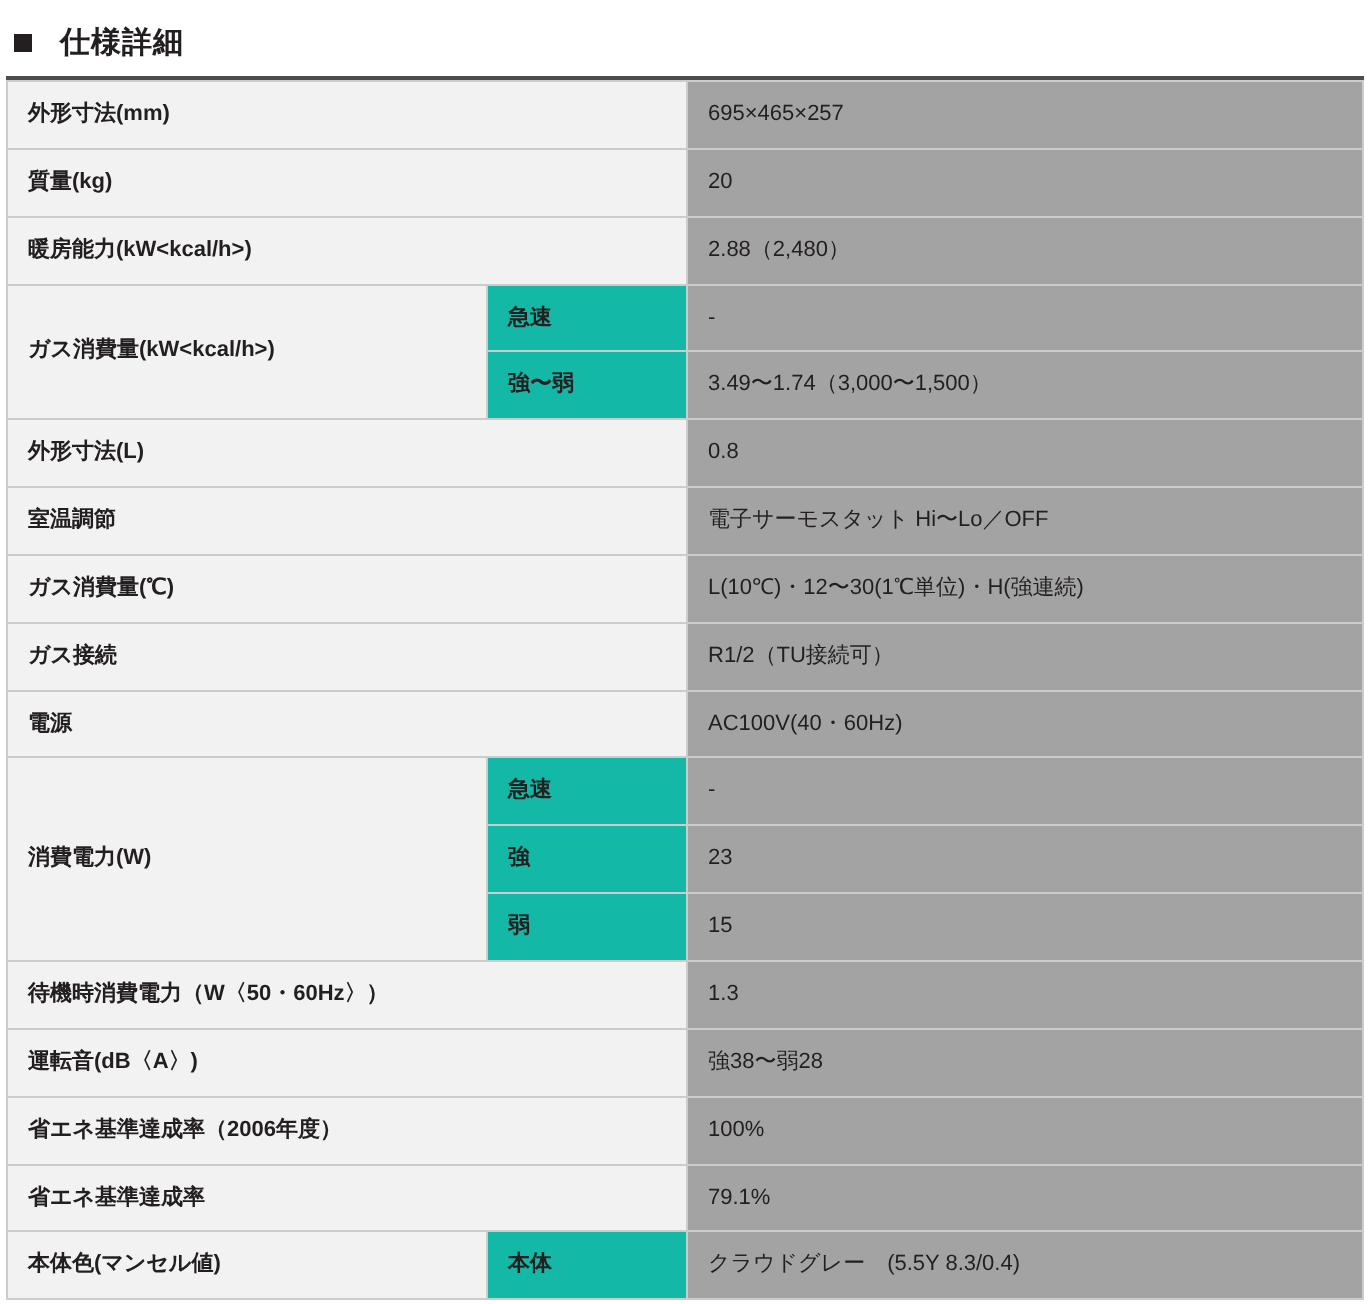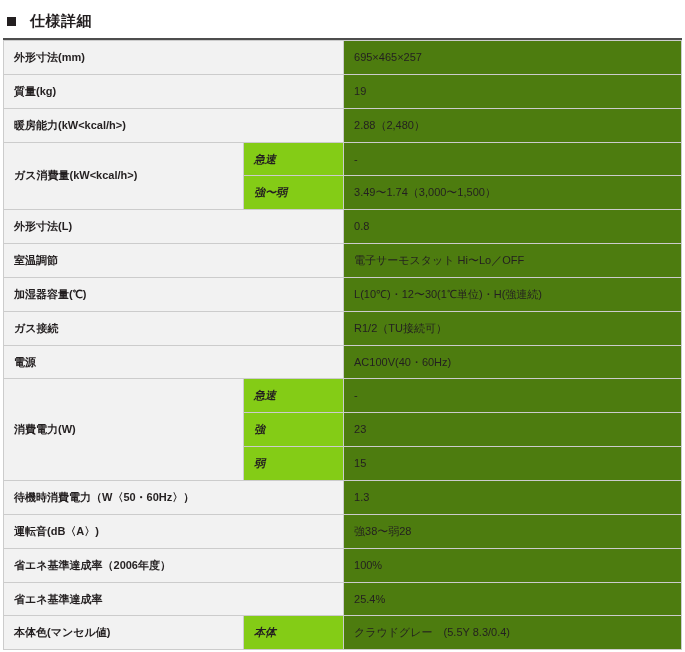"695×465×257" td.val { background: #4d7c0f -> #a3a3a3 }
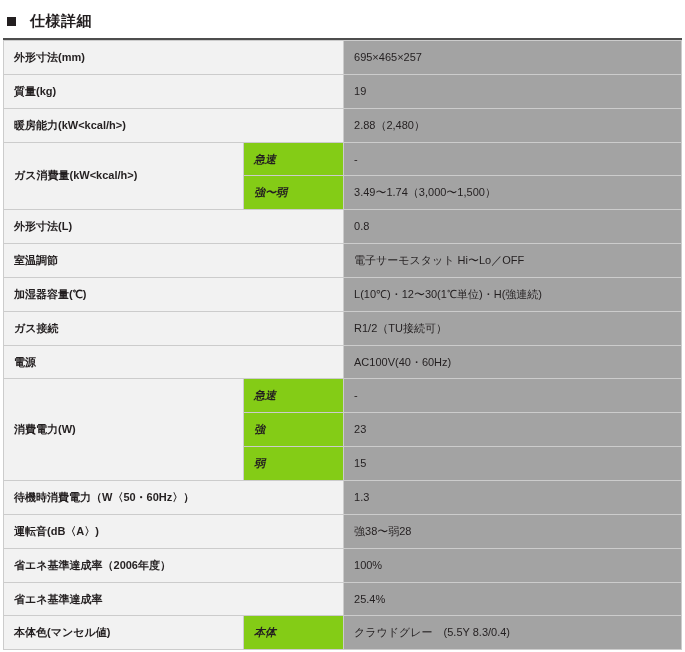"19" td.val { text: 19 -> 20 }
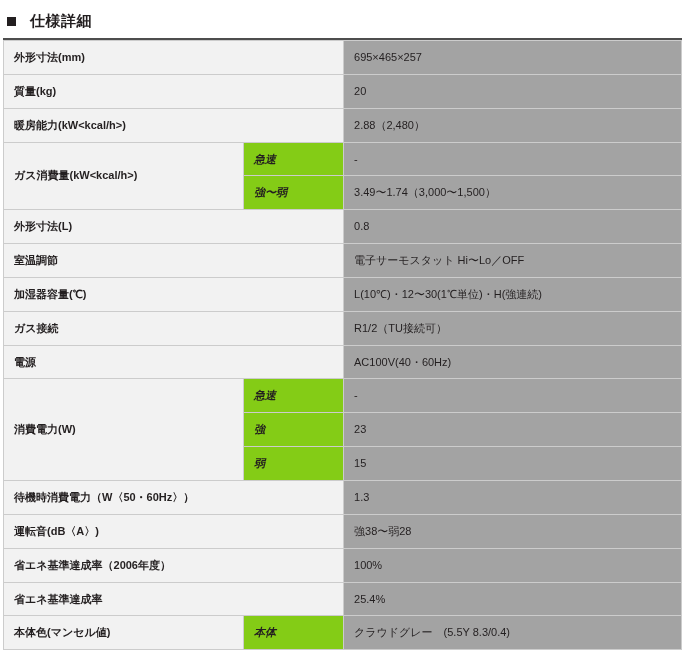"急速" td.sub { background: #84cc16 -> #14b8a6; font-style: italic -> none }
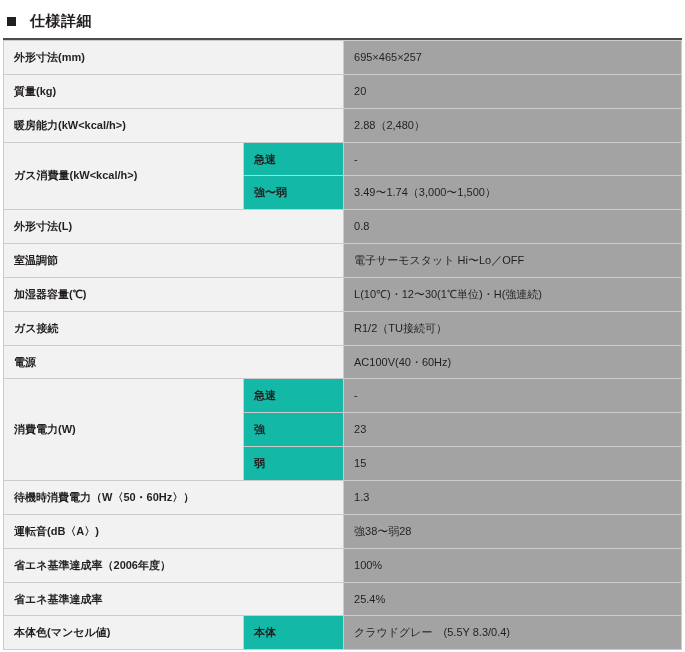"加湿器容量(℃)" td.th { text: 加湿器容 -> ガス消費 }
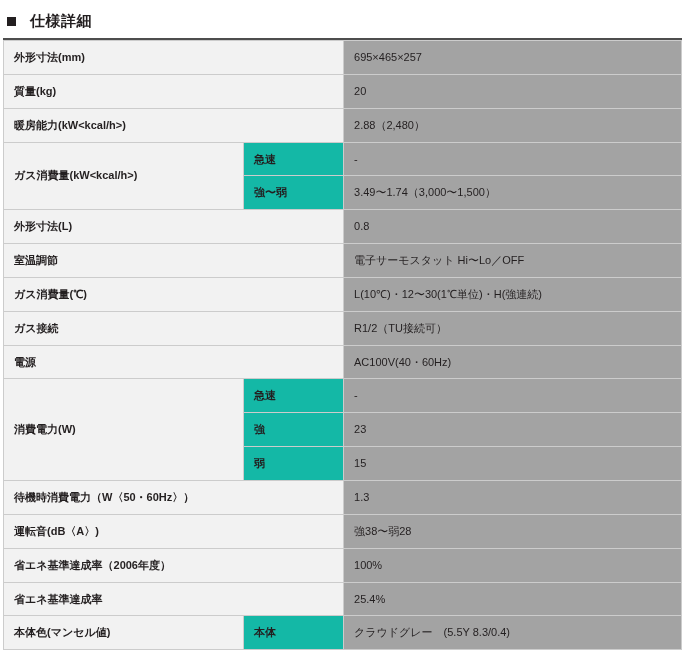"25.4%" td.val { text: 25.4% -> 79.1% }
